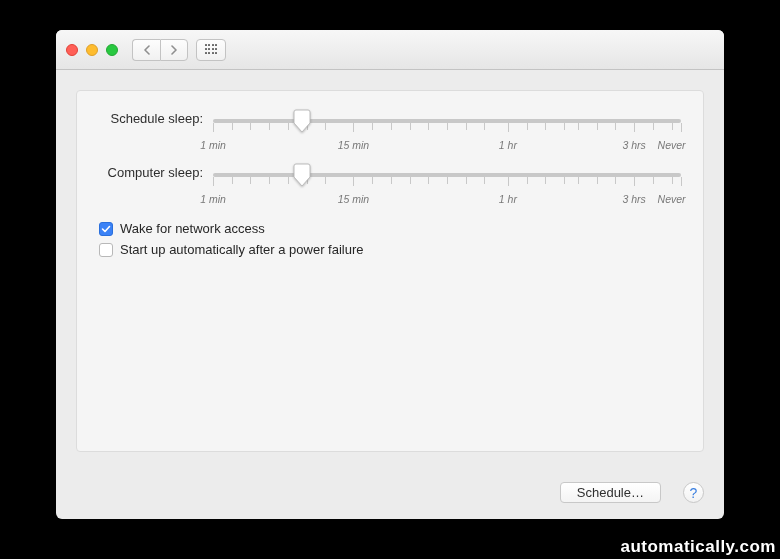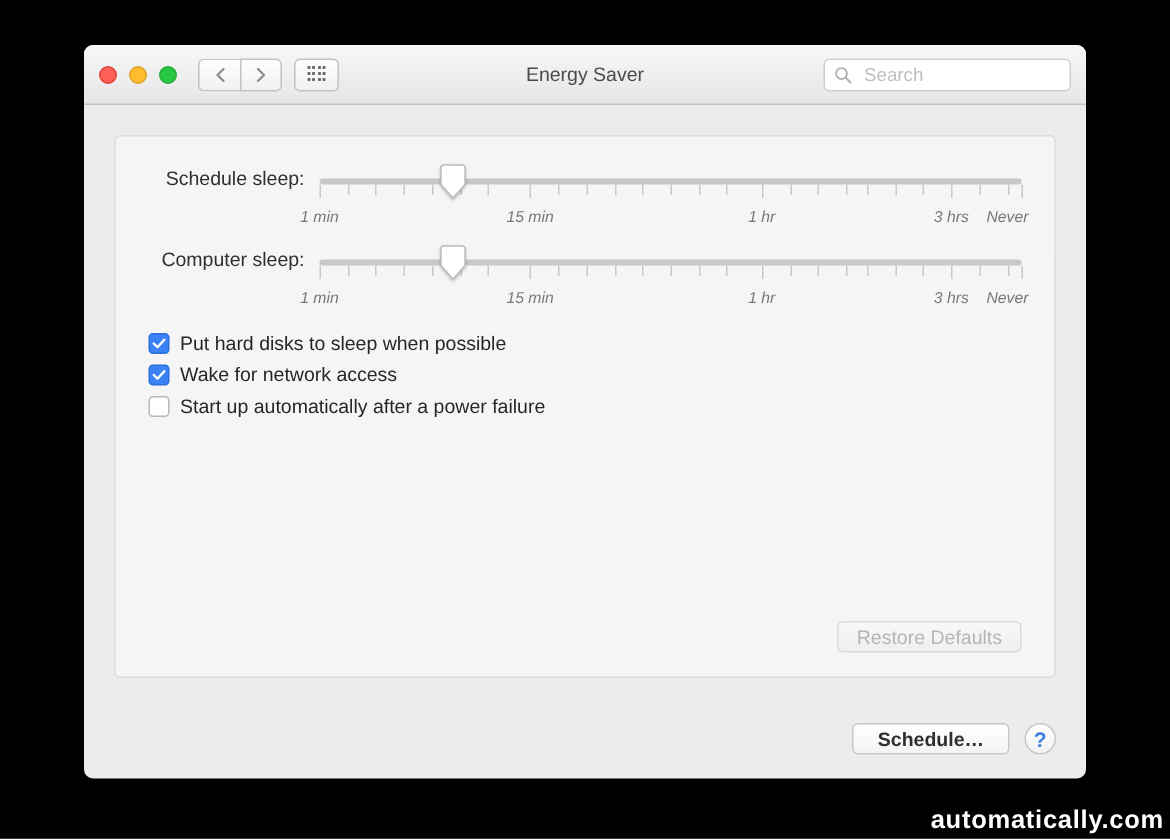"Energy Saver" div.title { html: <div>Energy Saver</div> -> none }
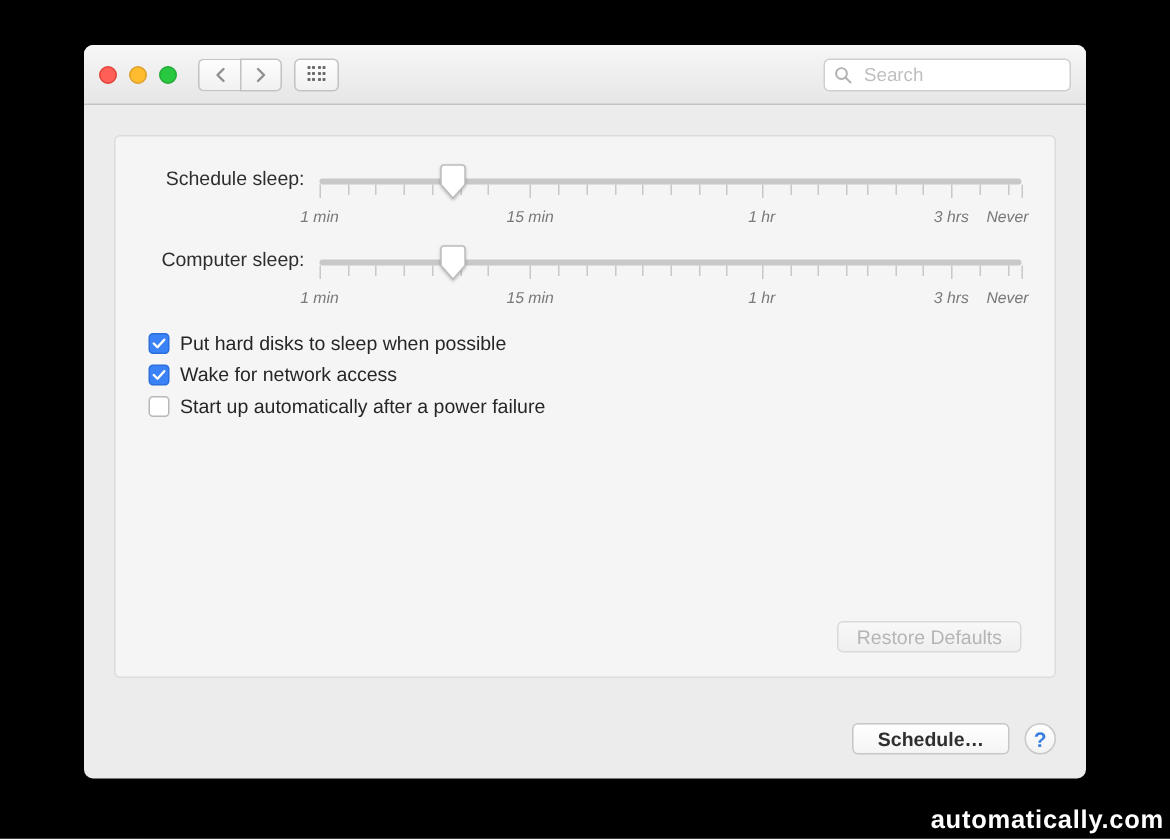"Search" div.search { html: <div> <svg> <circle></circle> <line></line> </svg> <input> </div> -> none }
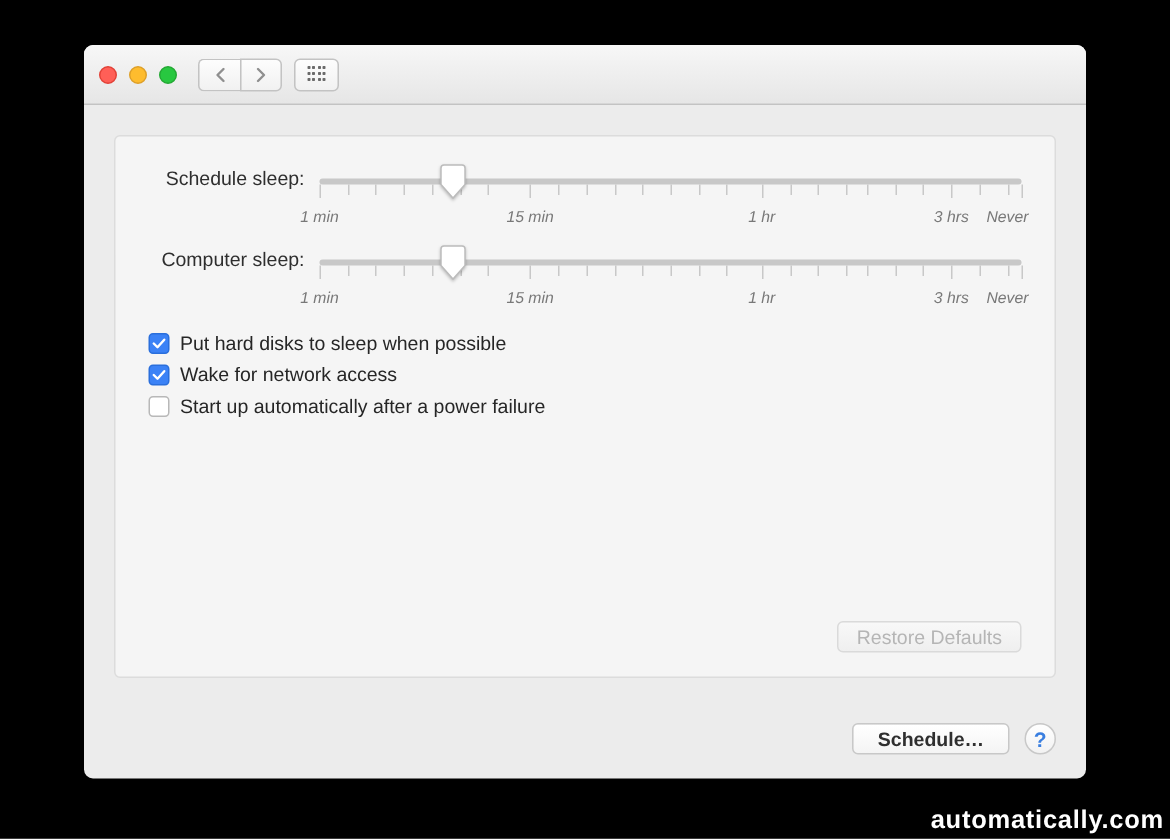"Put hard disks to sleep" div.check-row { html: <div> <span> <svg> <path></path> </svg> </span> <span>Put hard disks to sleep when possible</span> </div> -> none }
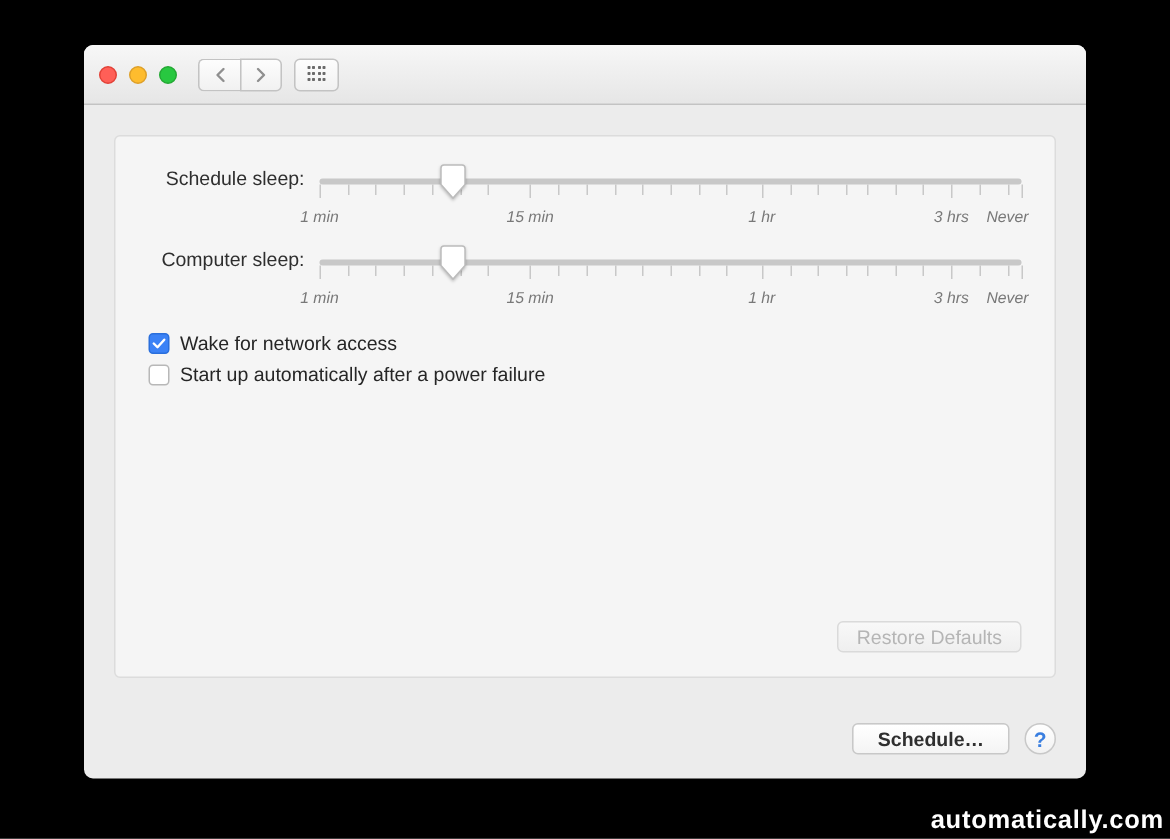"Restore Defaults" div.restore { html: <div>Restore Defaults</div> -> none }
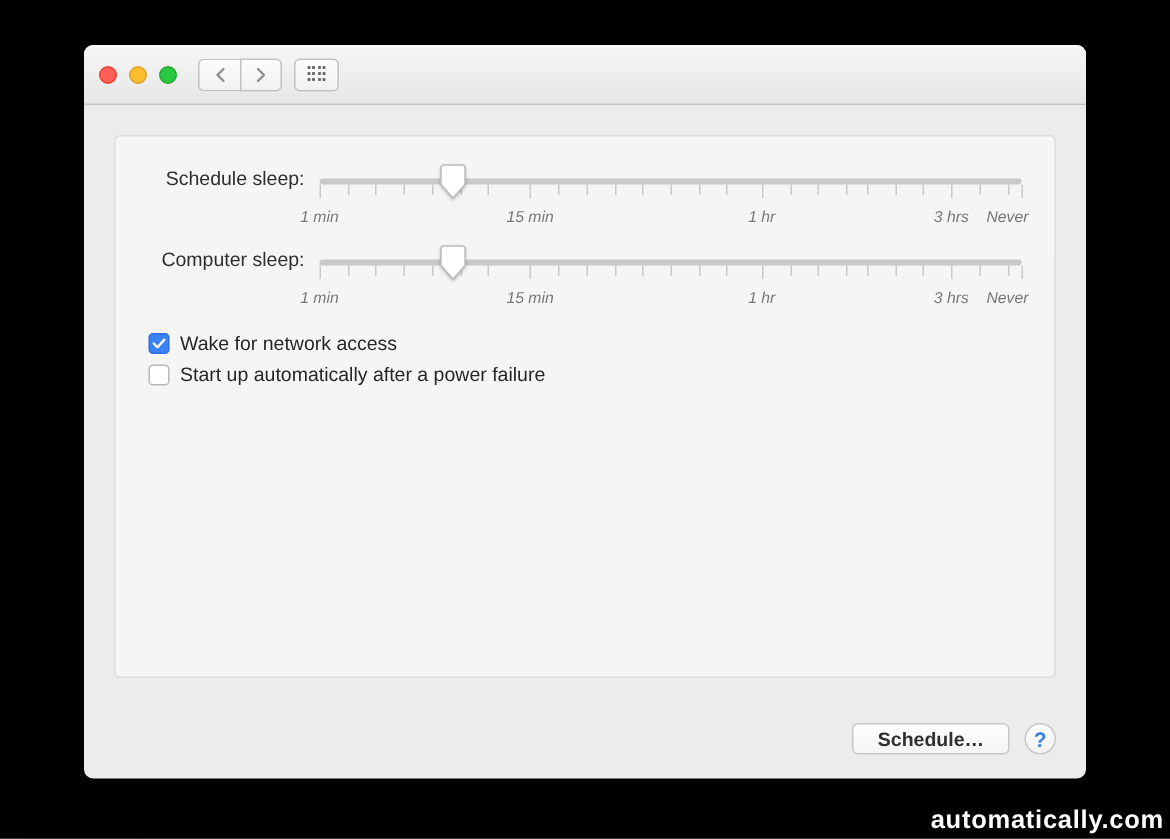"Schedule…" .bottom-bar { font-weight: bold -> none; gap: 10px -> 22px }
